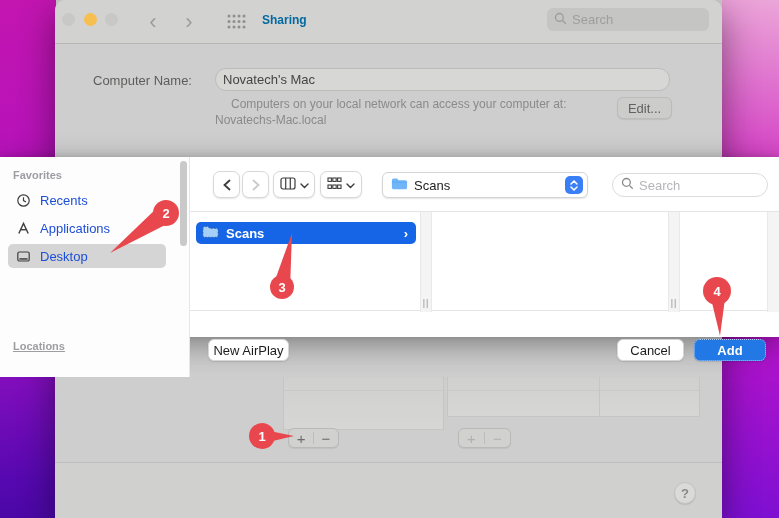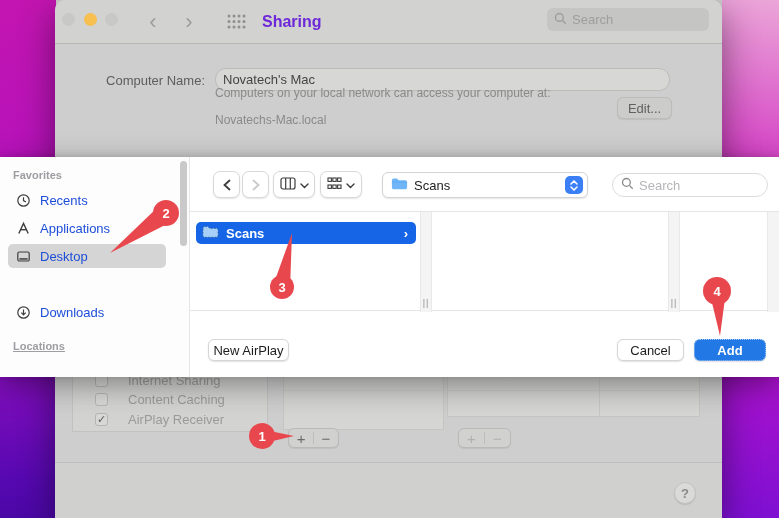"Sharing" .tb-title { color: #6d28d9 -> #0369a1; font-size: 16px -> 12px }
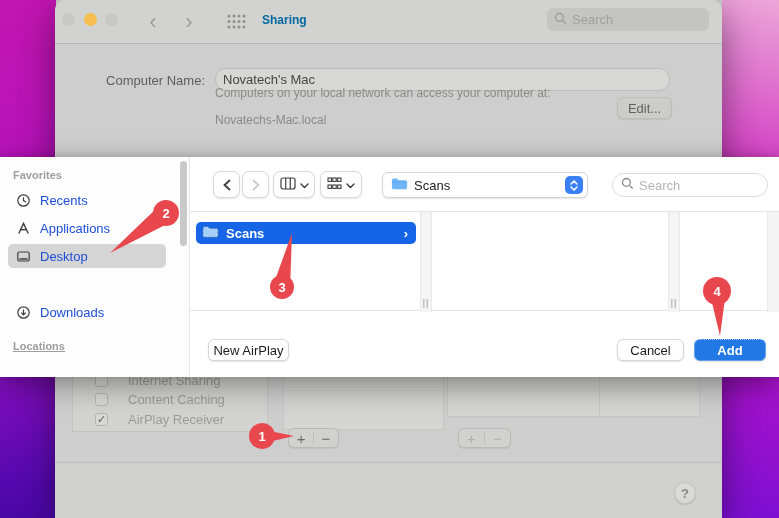"Computer Name:" .cn-label { text-align: right -> left }
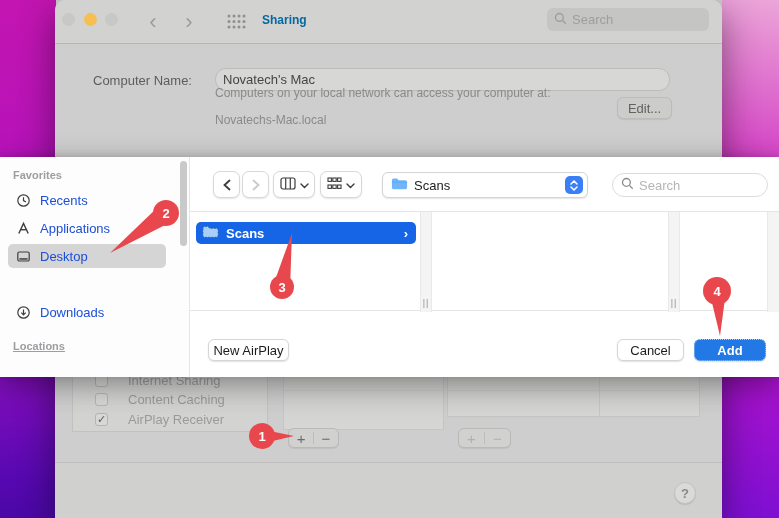"Computers on your local network" .cn-desc1 { margin-left: none -> 16px; top: 86px -> 97px }
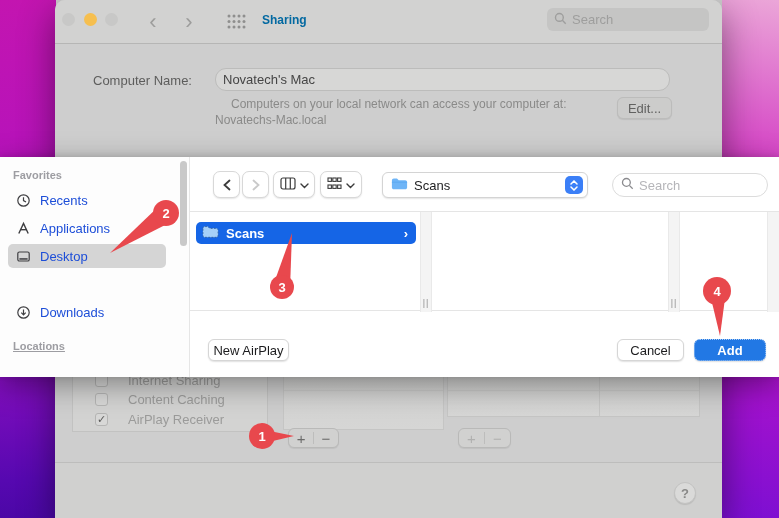"Favorites" .sheet { height: 220px -> 180px }
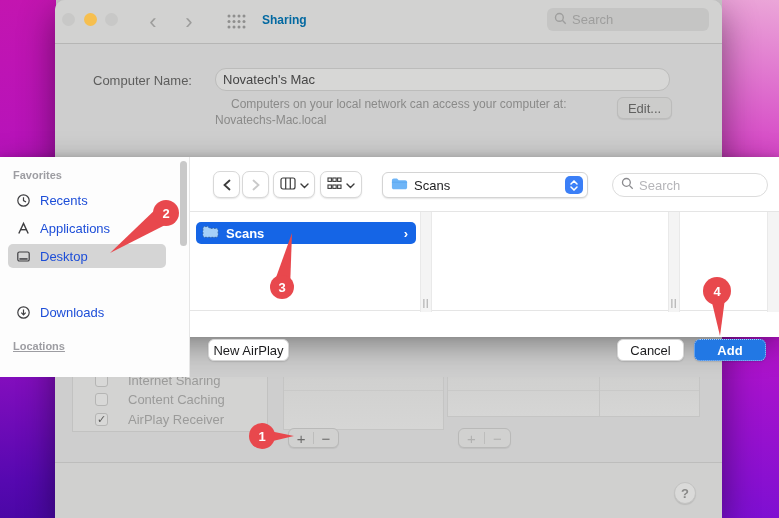"Downloads" div.sb-item { html: <div> <span> <svg> <circle></circle> <path></path> </svg> </span> <span>Downloads</span> </div> -> none }
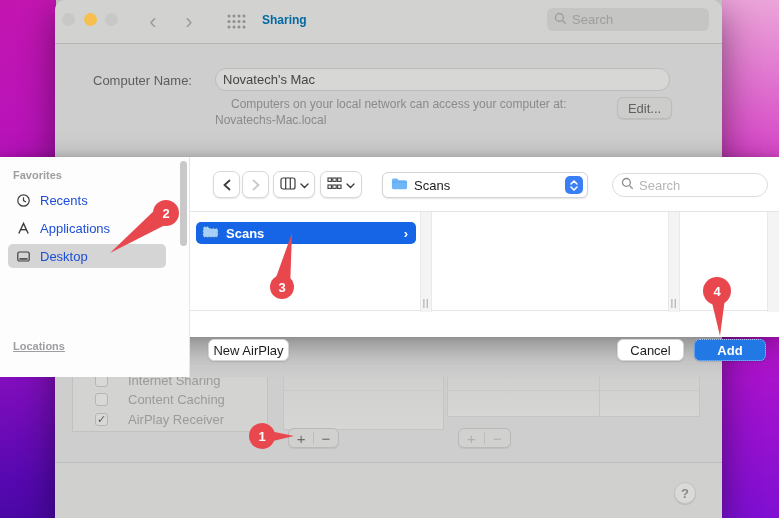"Internet Sharing" div.svc-table { html: <div> <div> <span></span> <span>Internet Sharing</span> </div> <div> <span></span> <span>Content Caching</span> </div> <div> <span>✓</span> <span>AirPlay Receiver</span> </div> </div> -> none }
